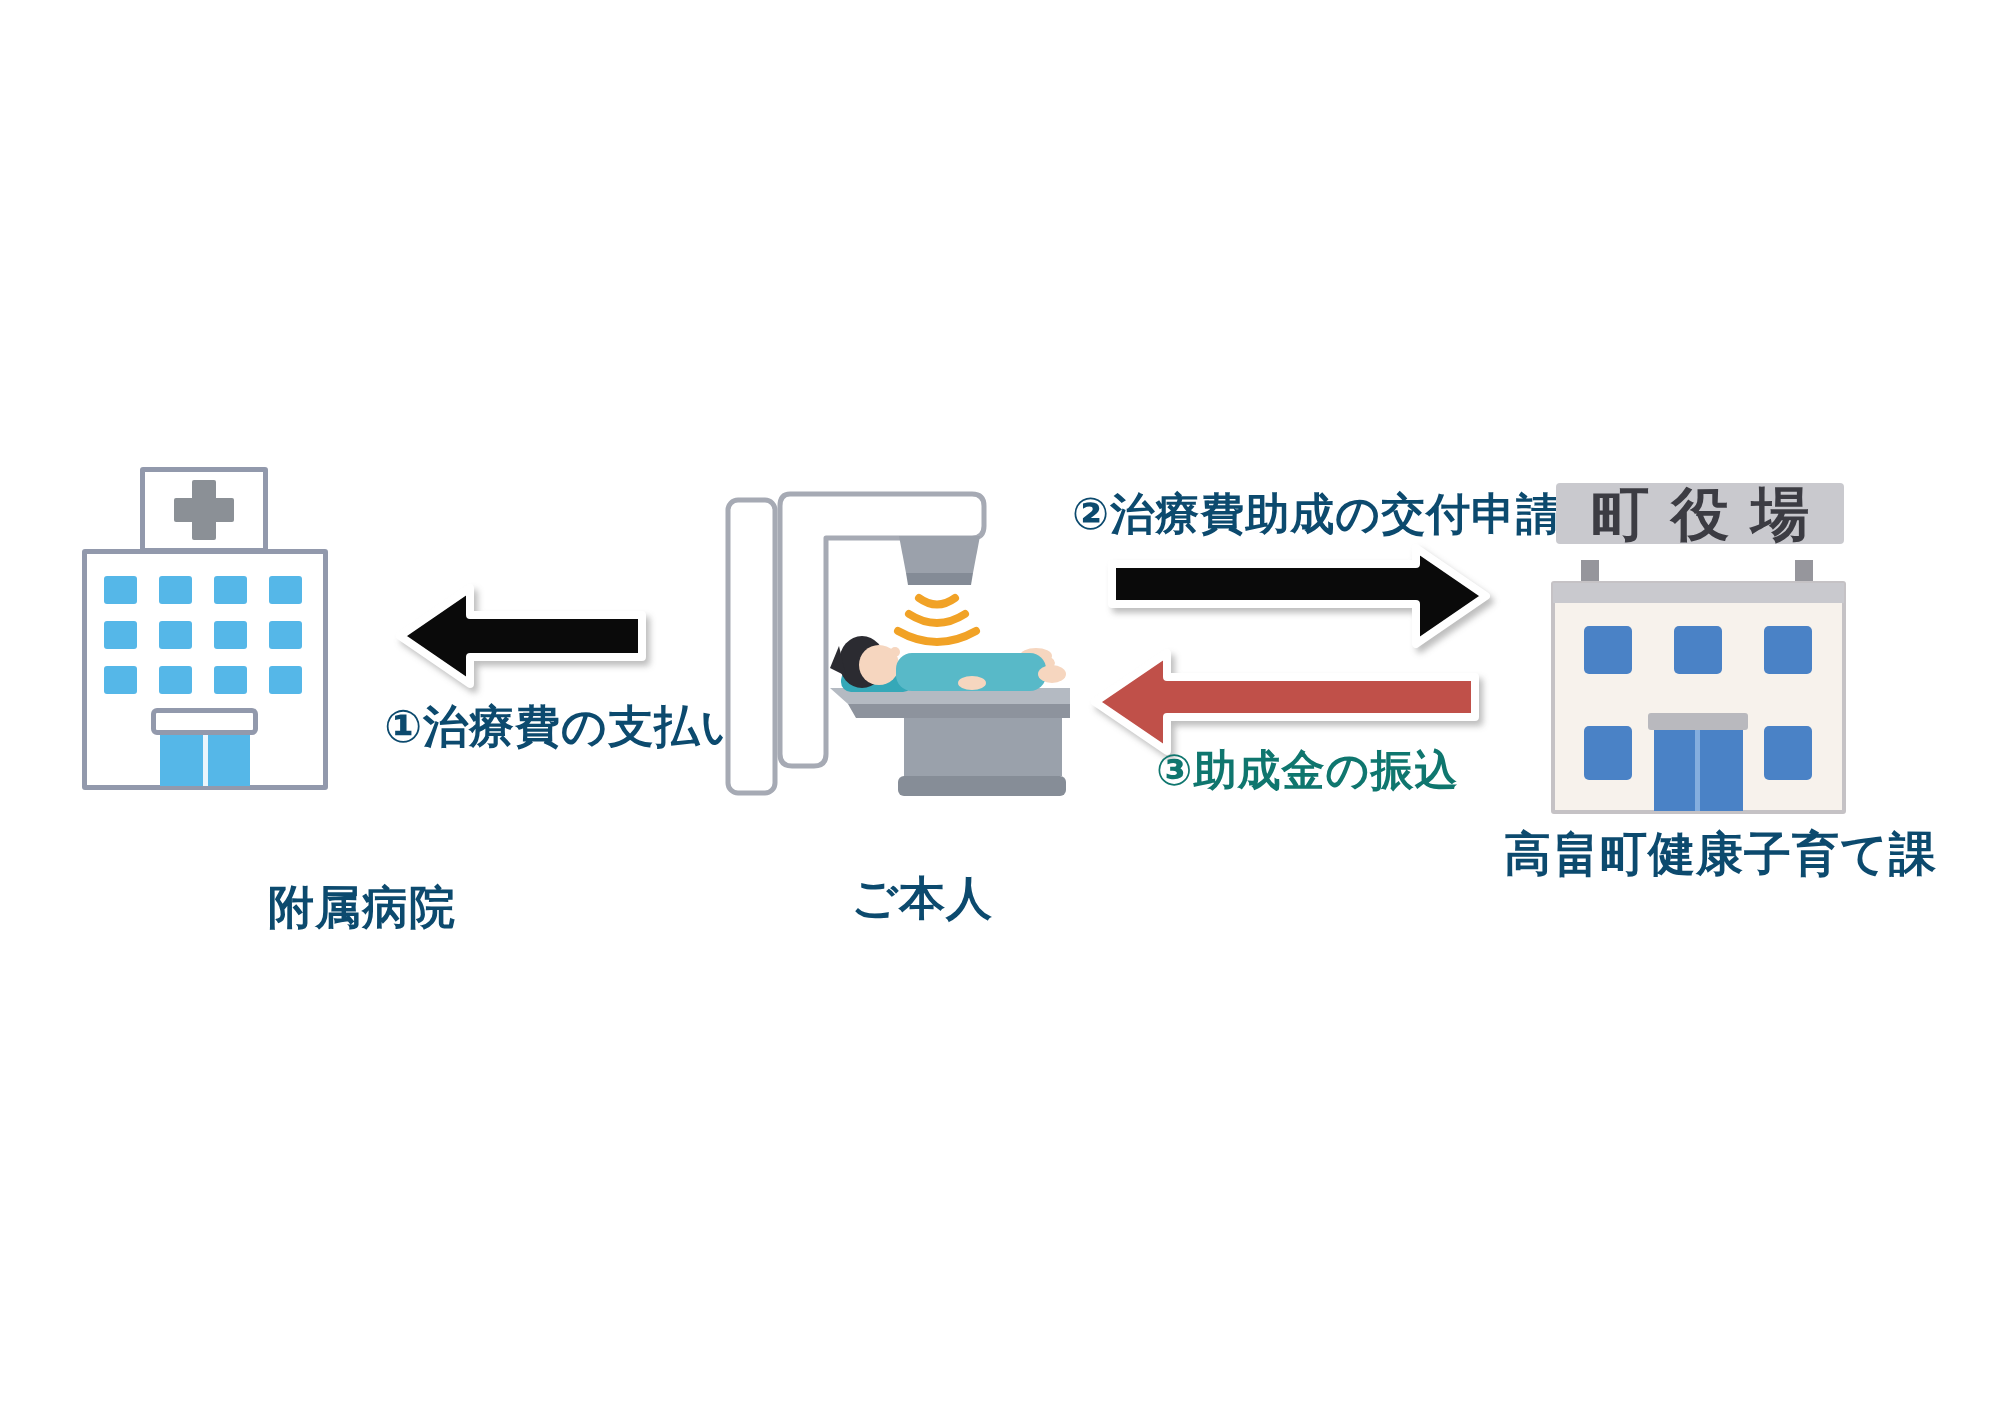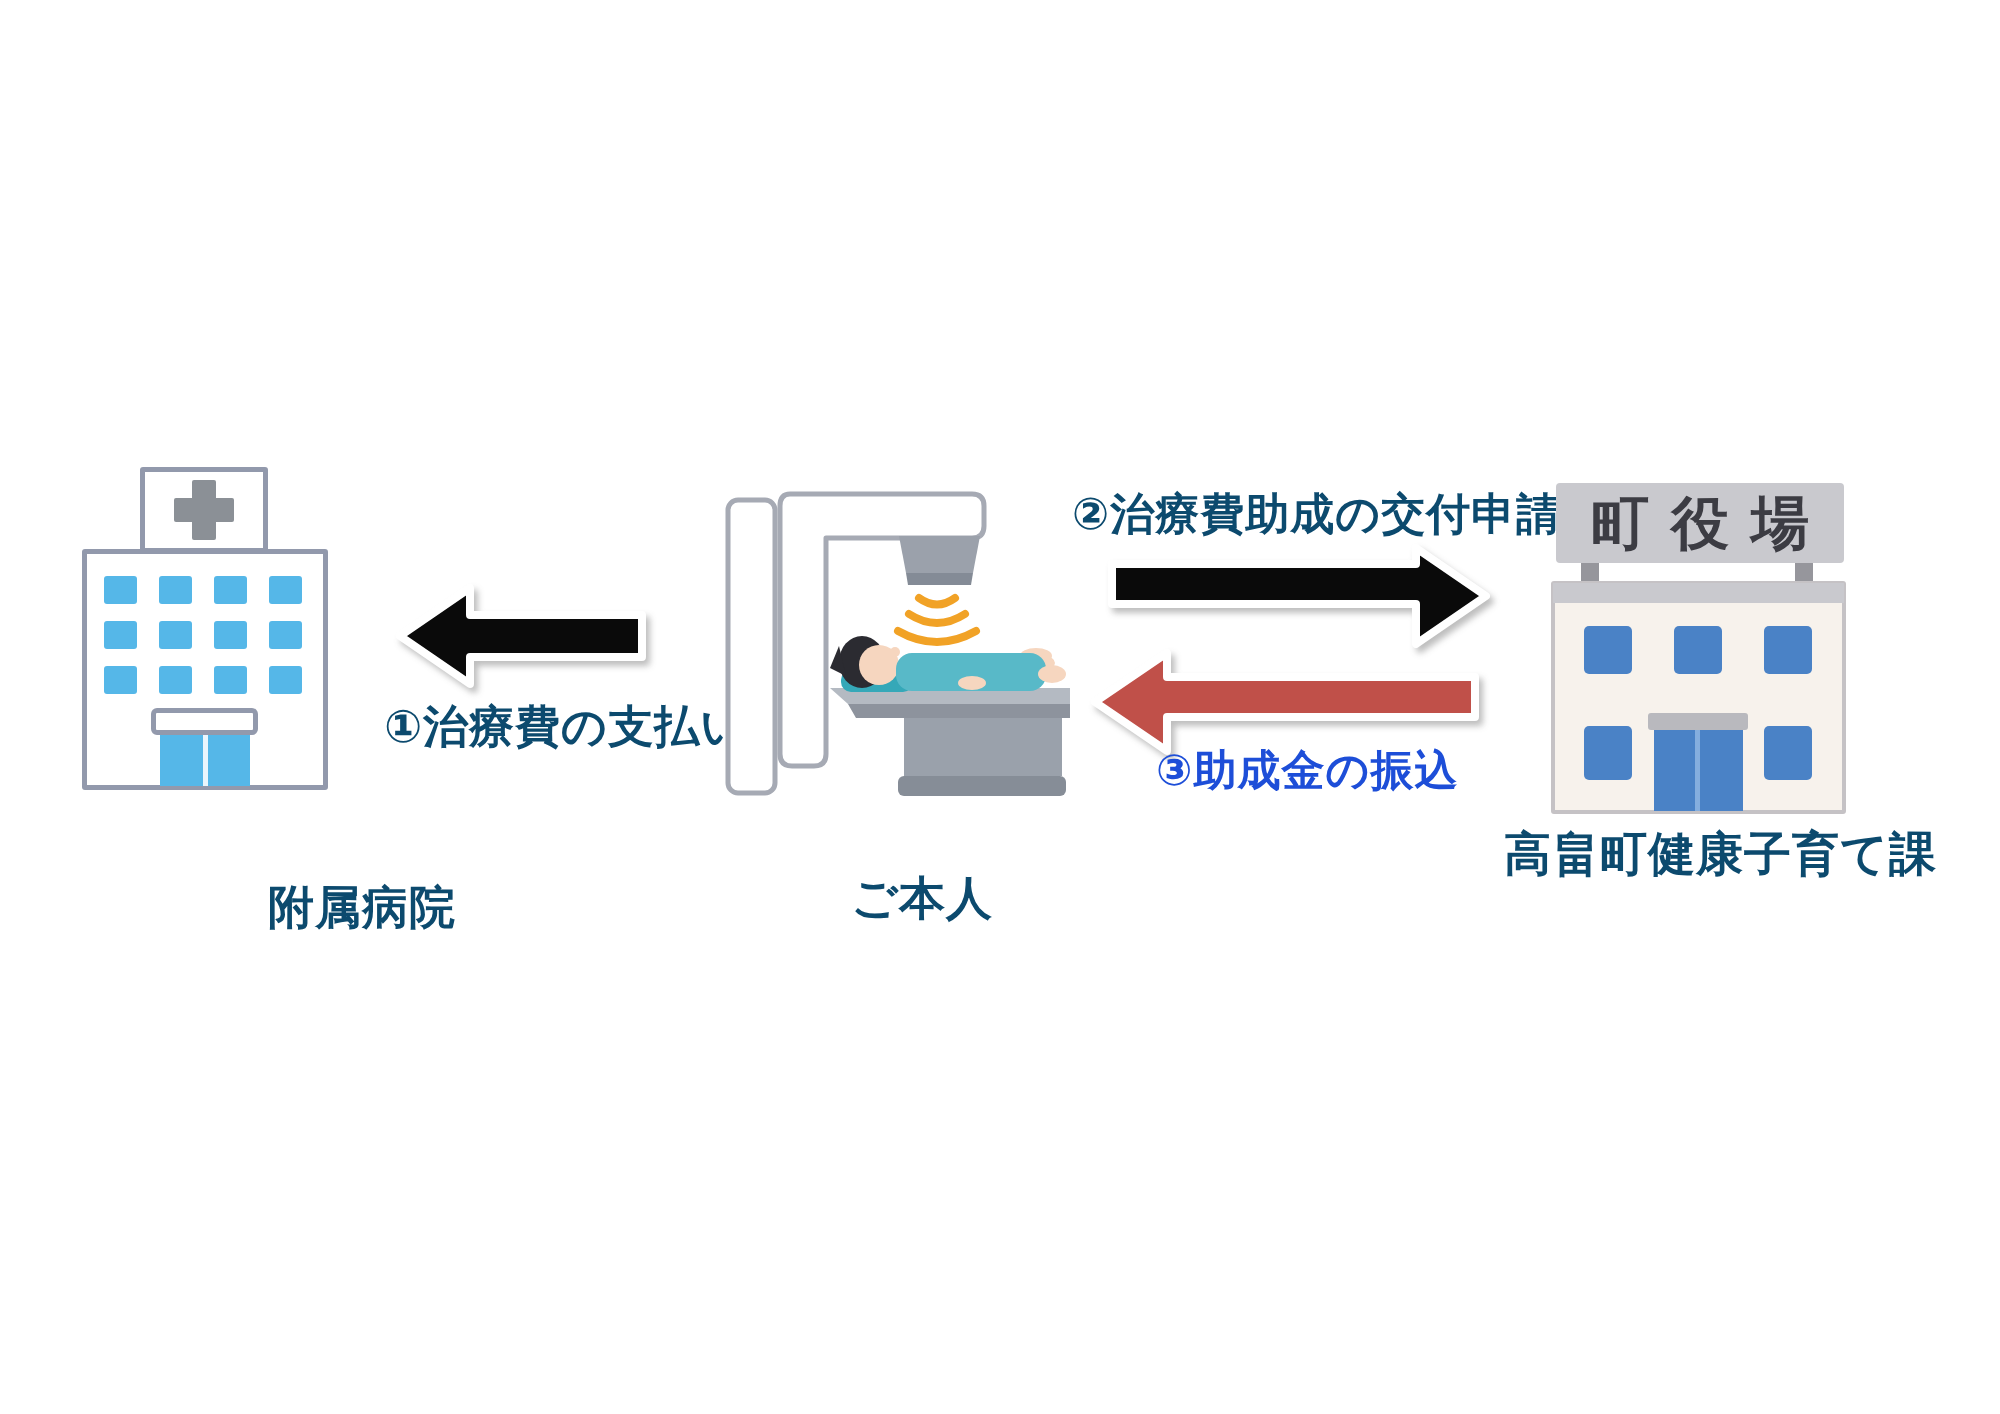"町役場" .town-sign { height: 80px -> 61px }
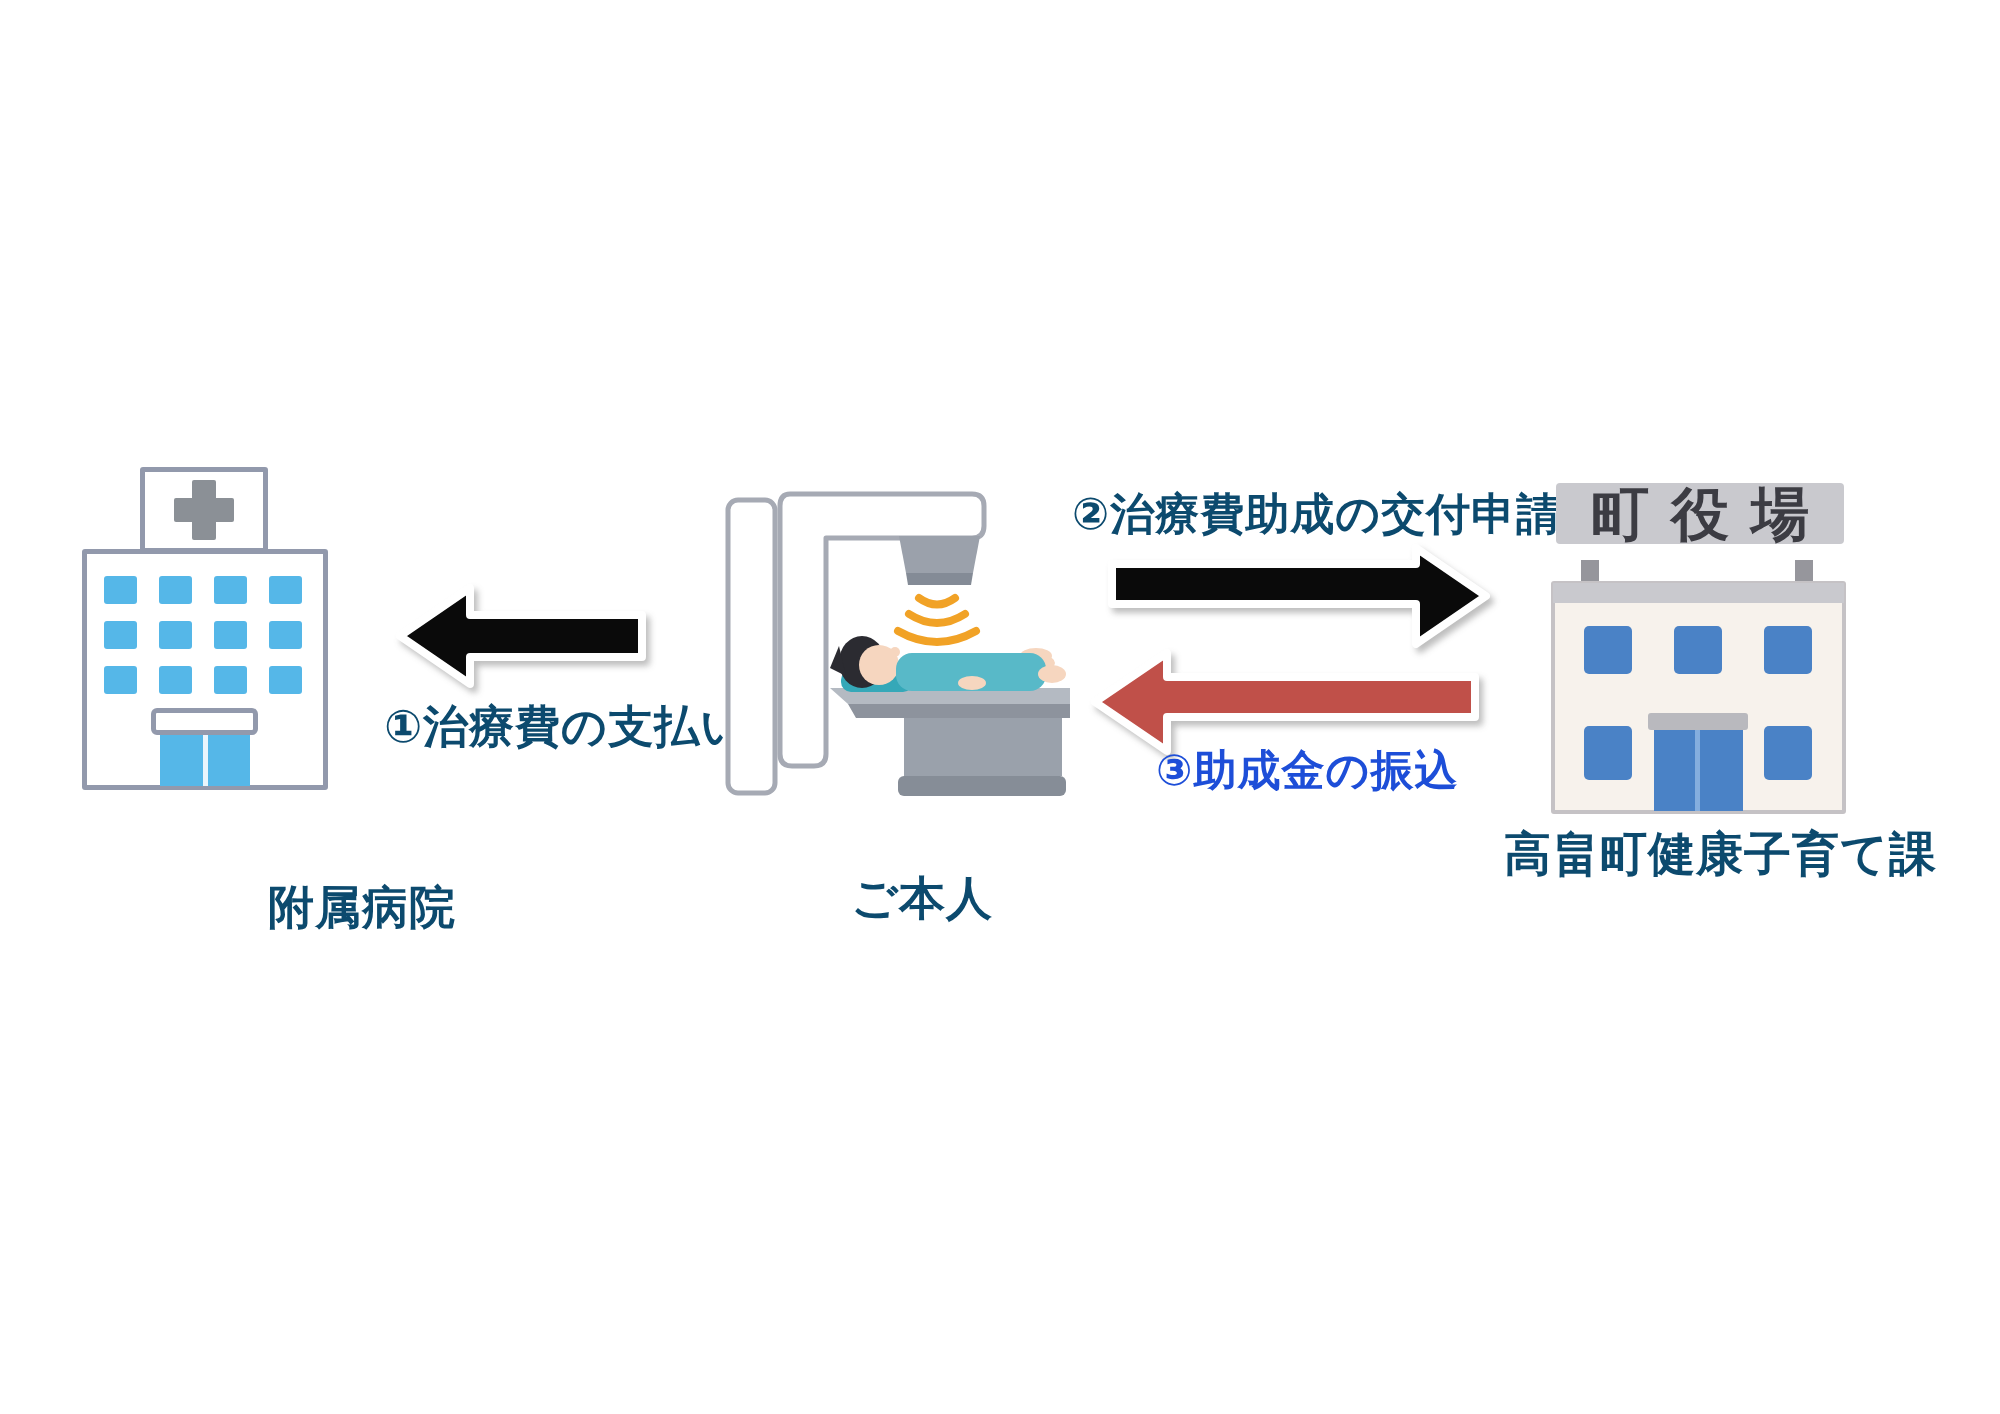"③助成金の振込" .flow3-label { color: #1d4ed8 -> #0f766e }
